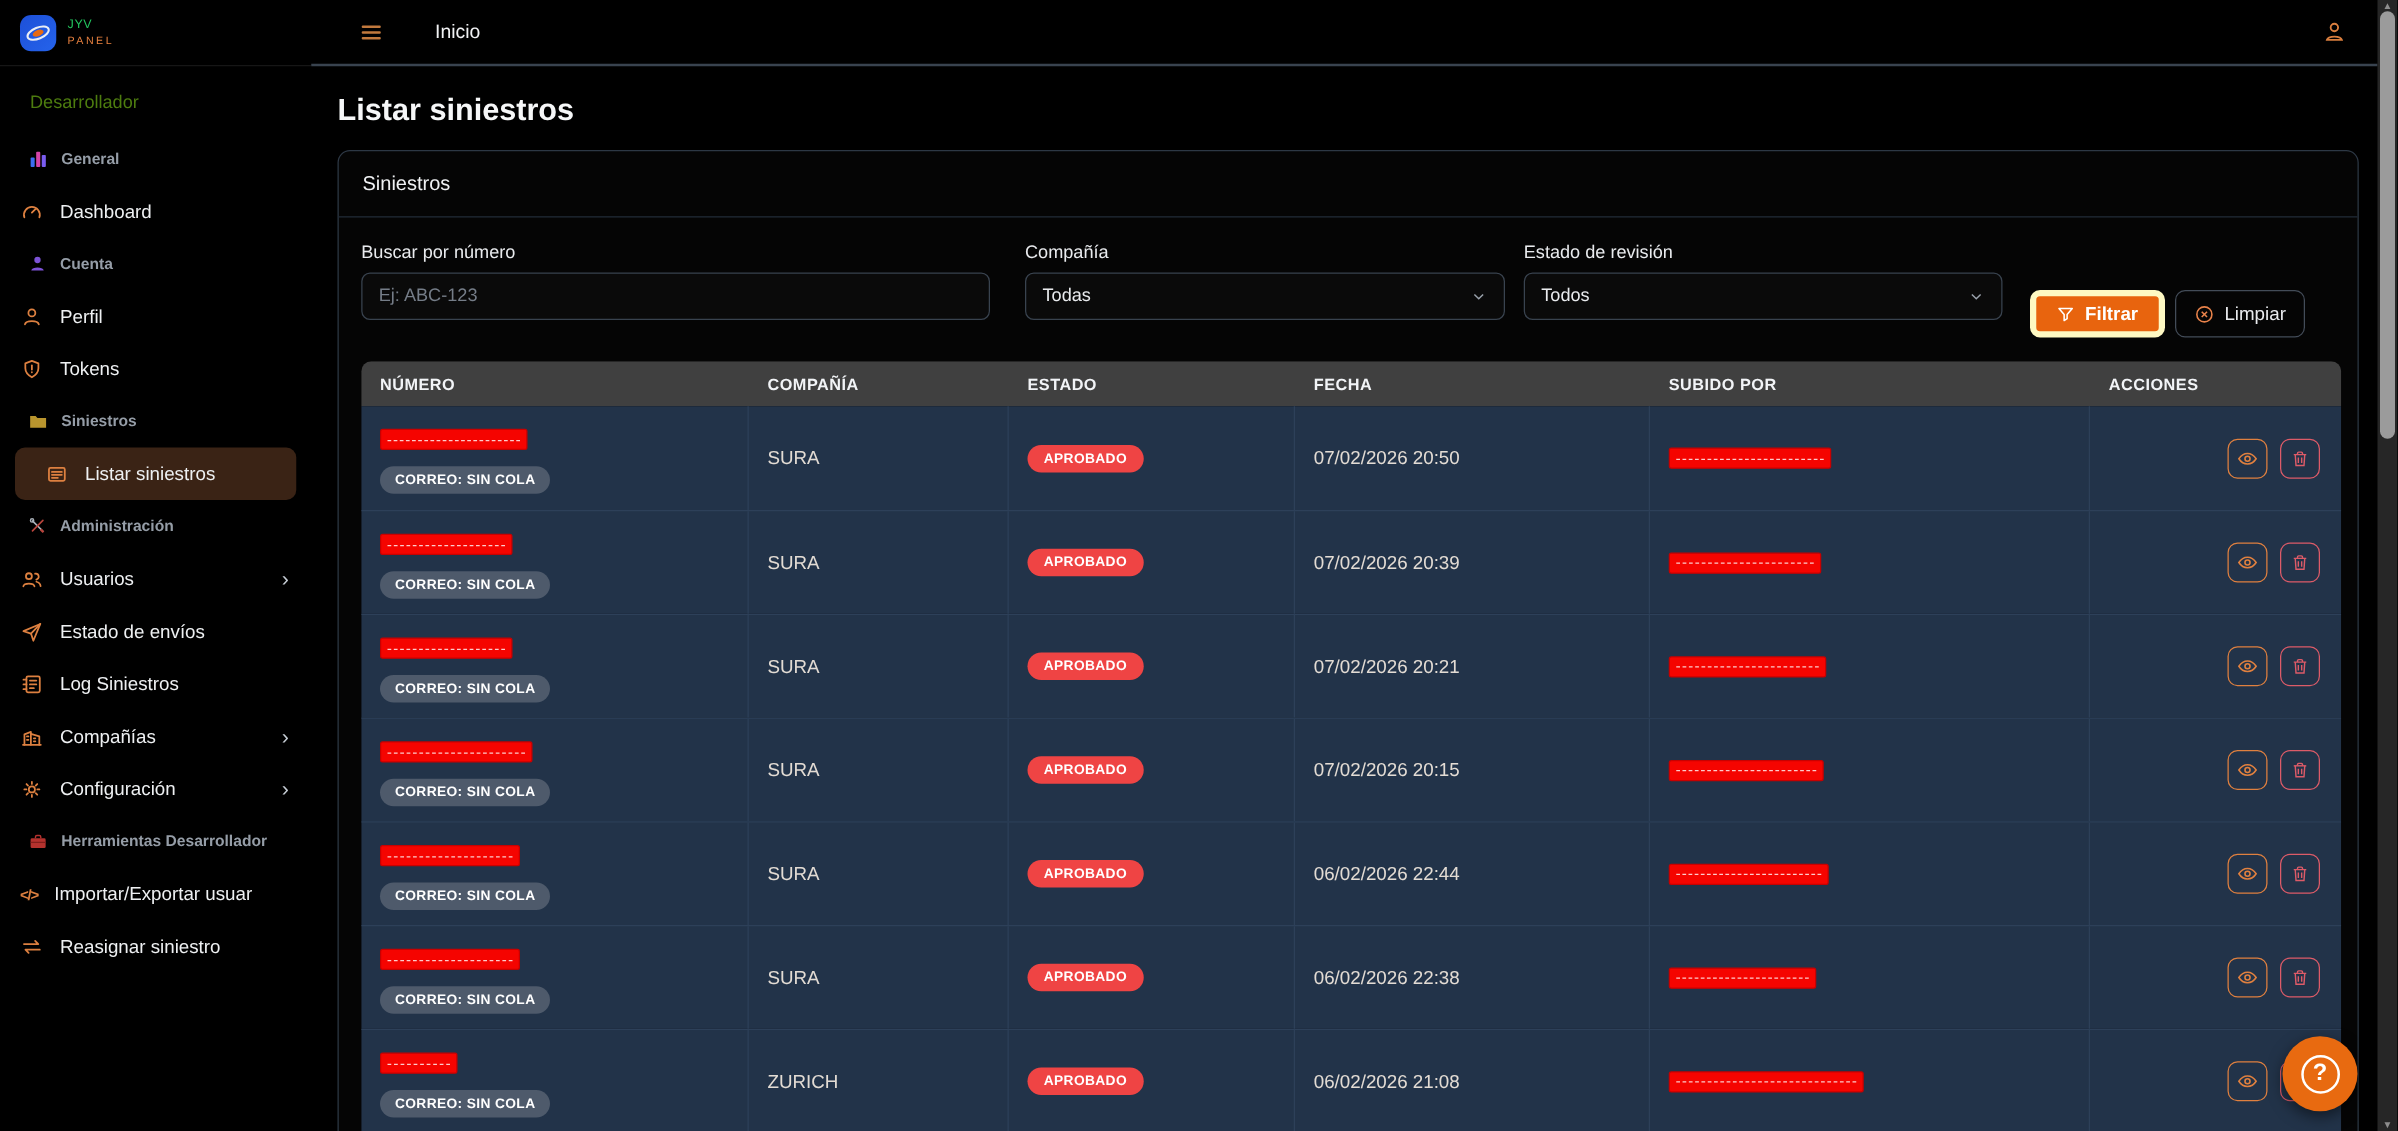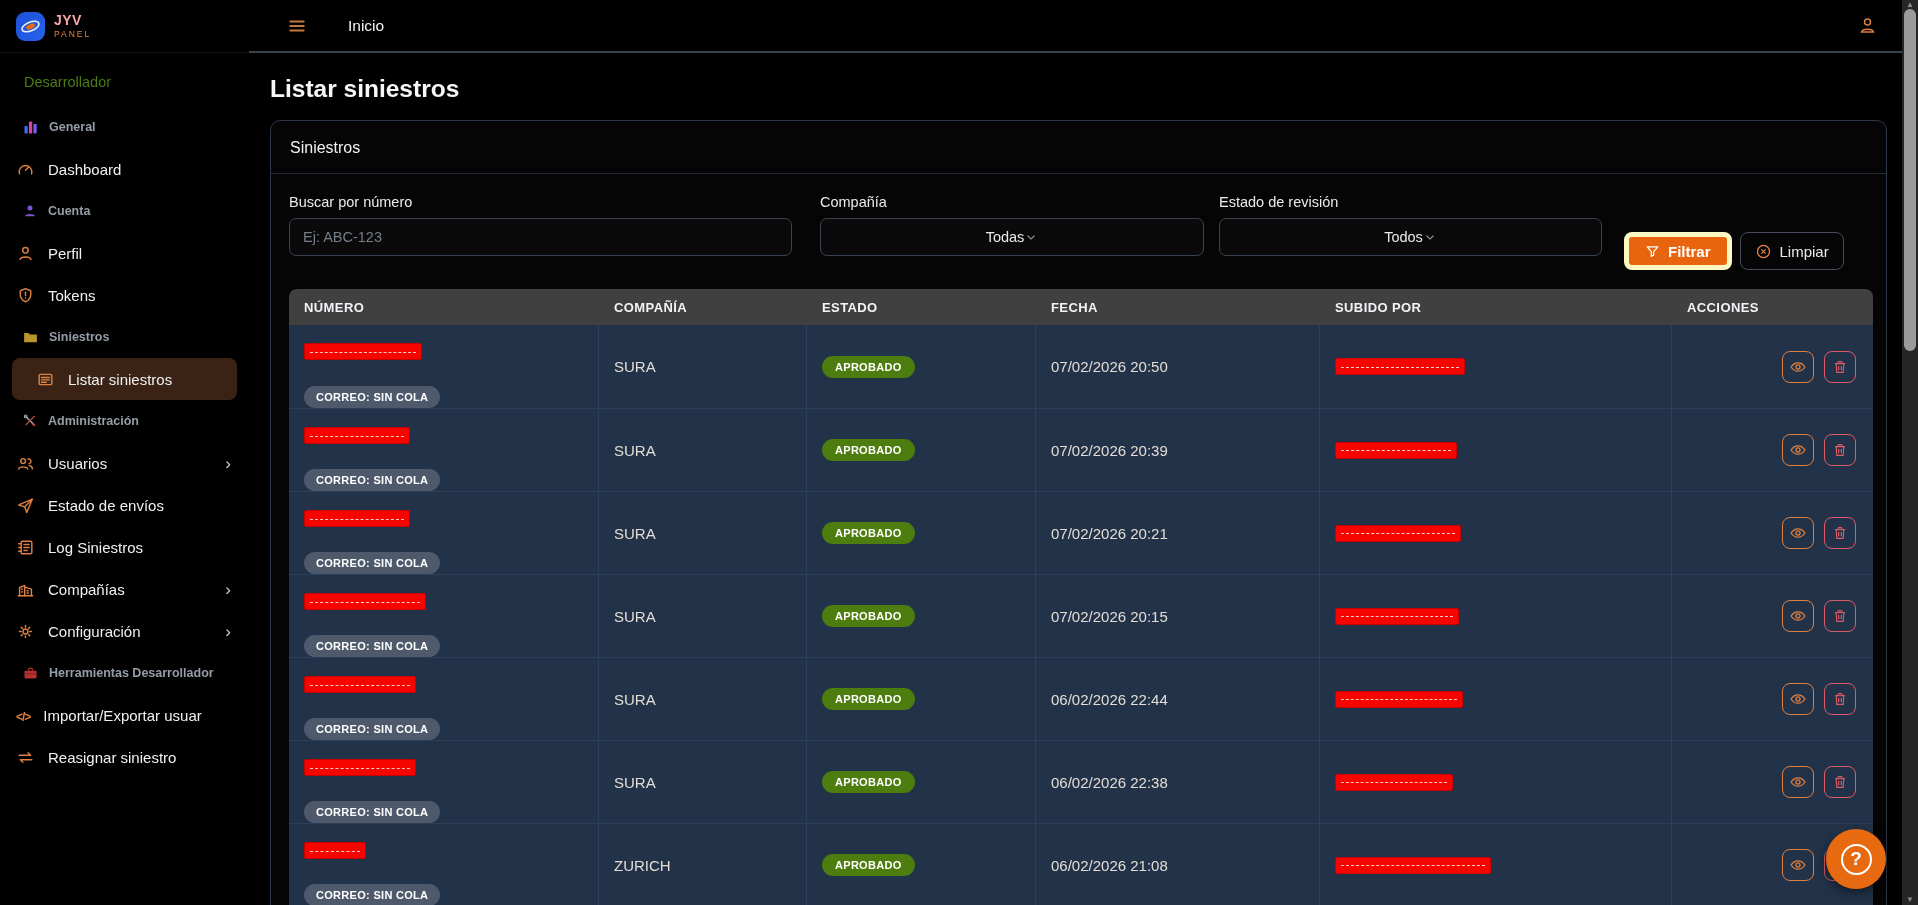"JYV" .brand-title { color: #fca5a5 -> #22c55e; font-size: 14px -> 10px; font-weight: bold -> normal }
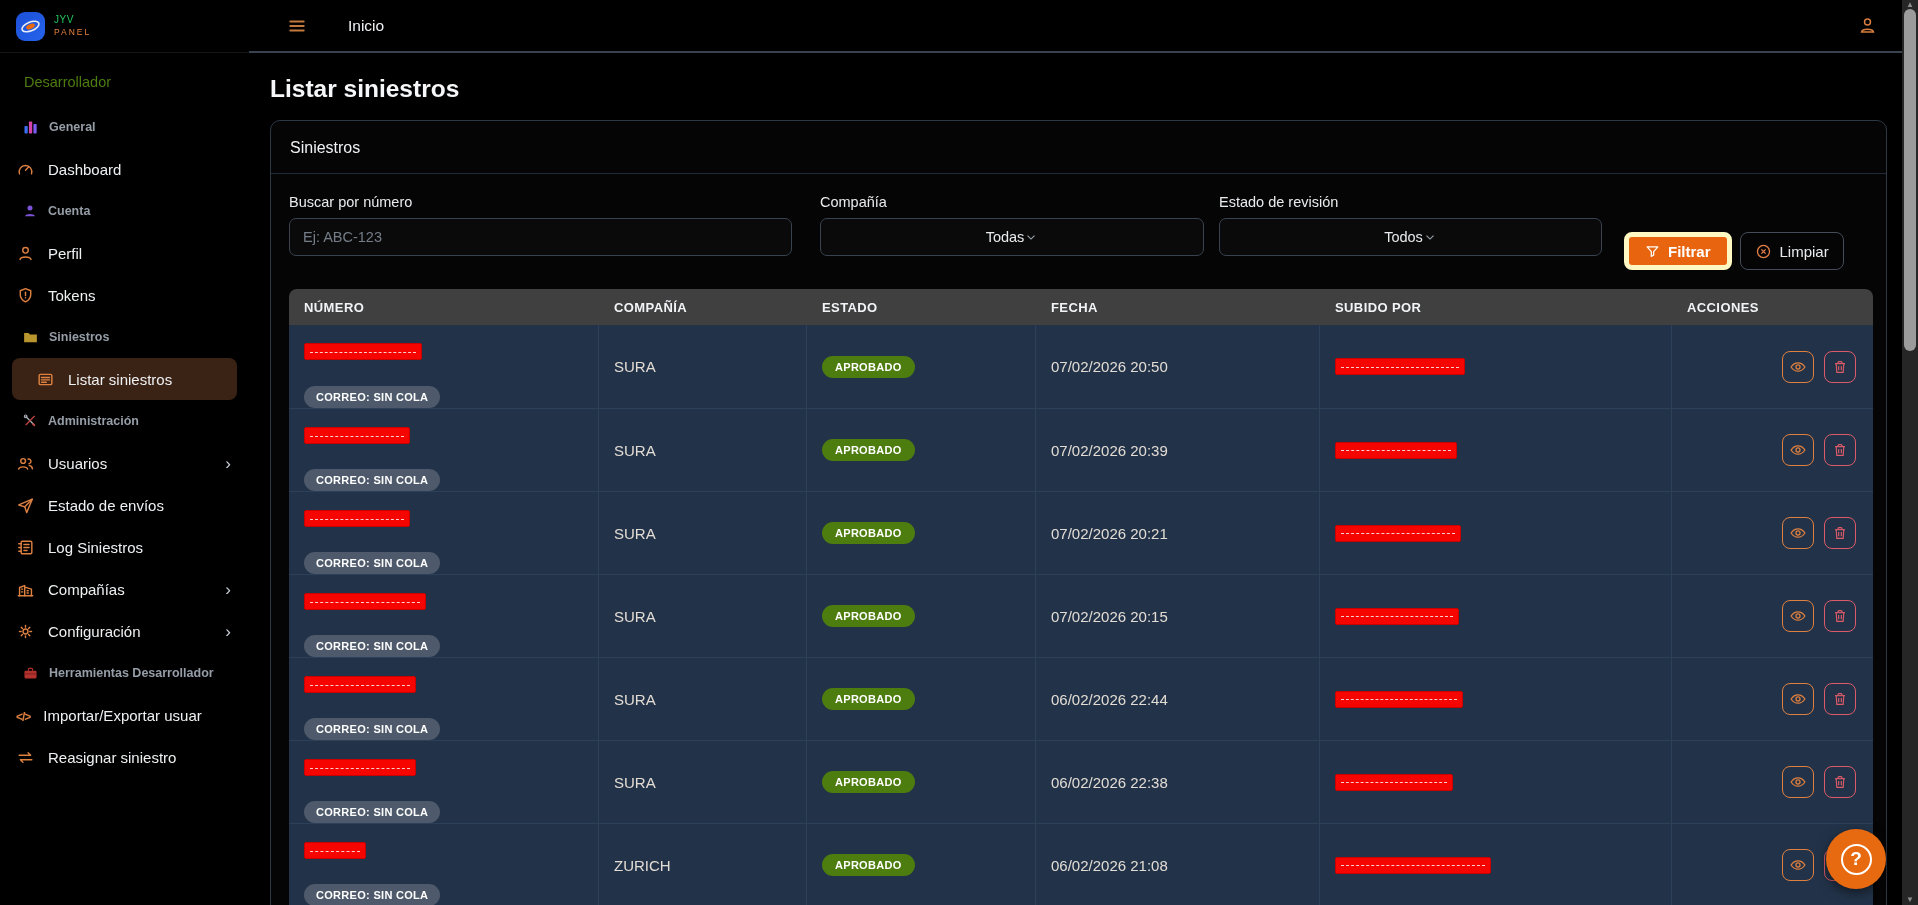"Todas" .select { justify-content: center -> space-between }
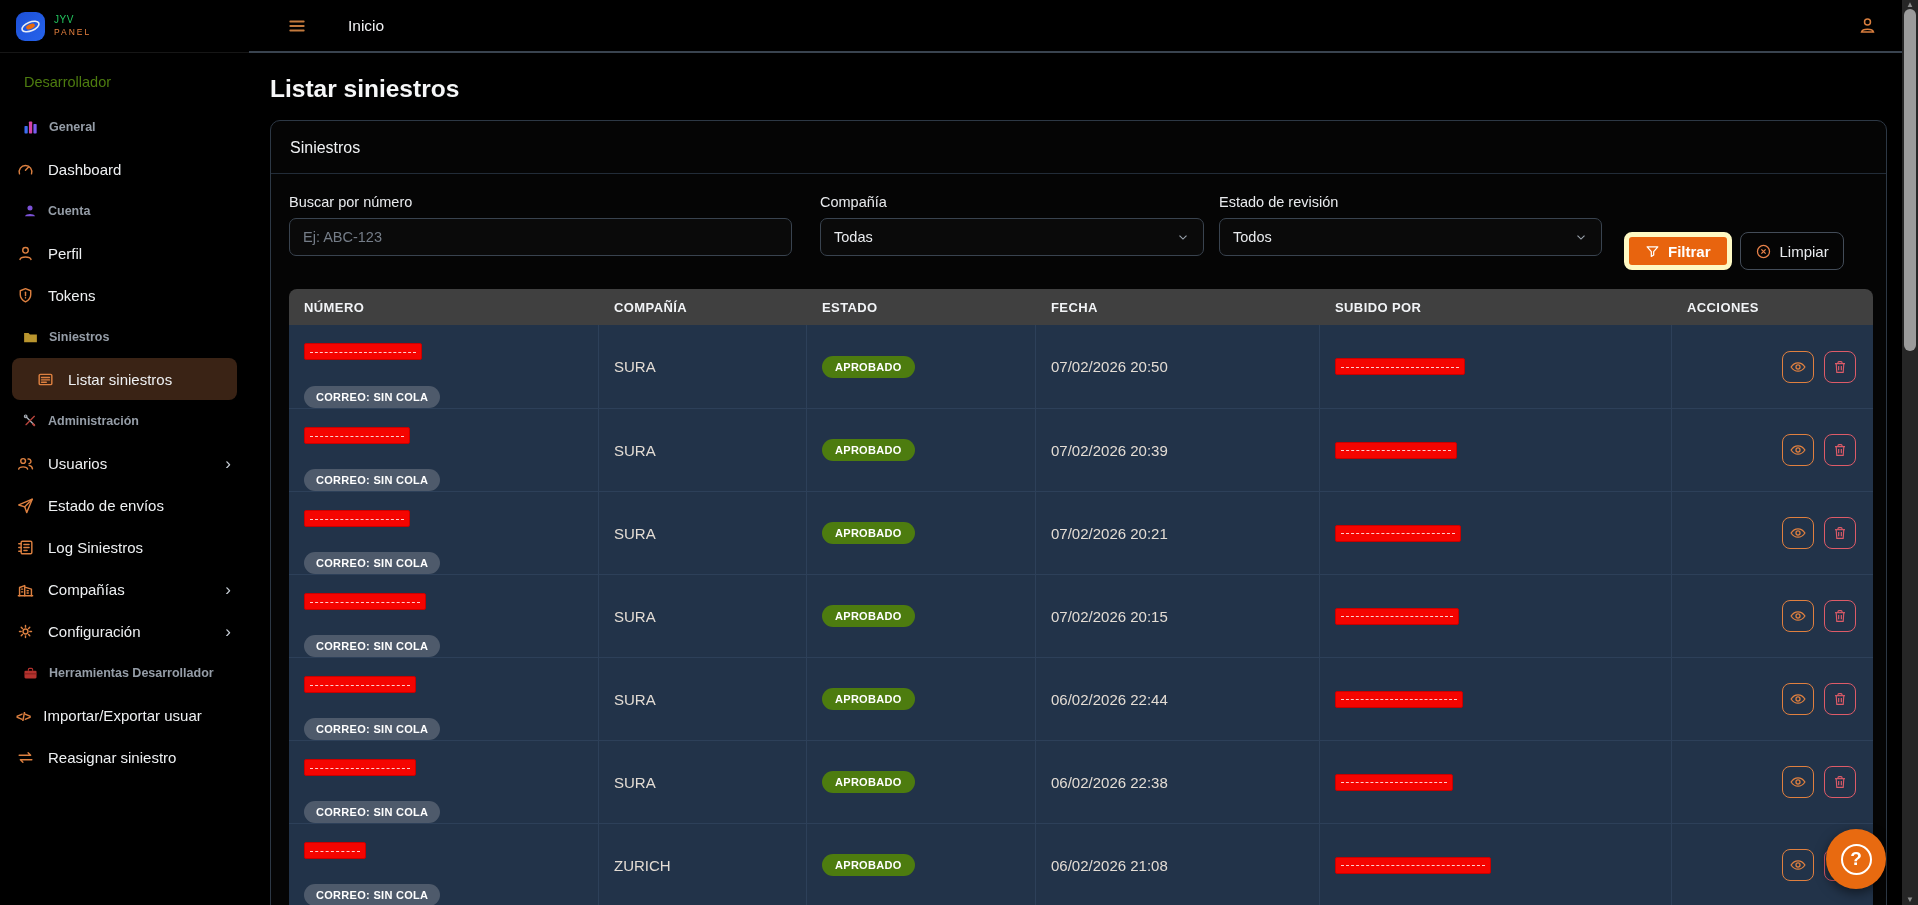"APROBADO" .status-badge { background: #4d7c0f -> #ef4444 }
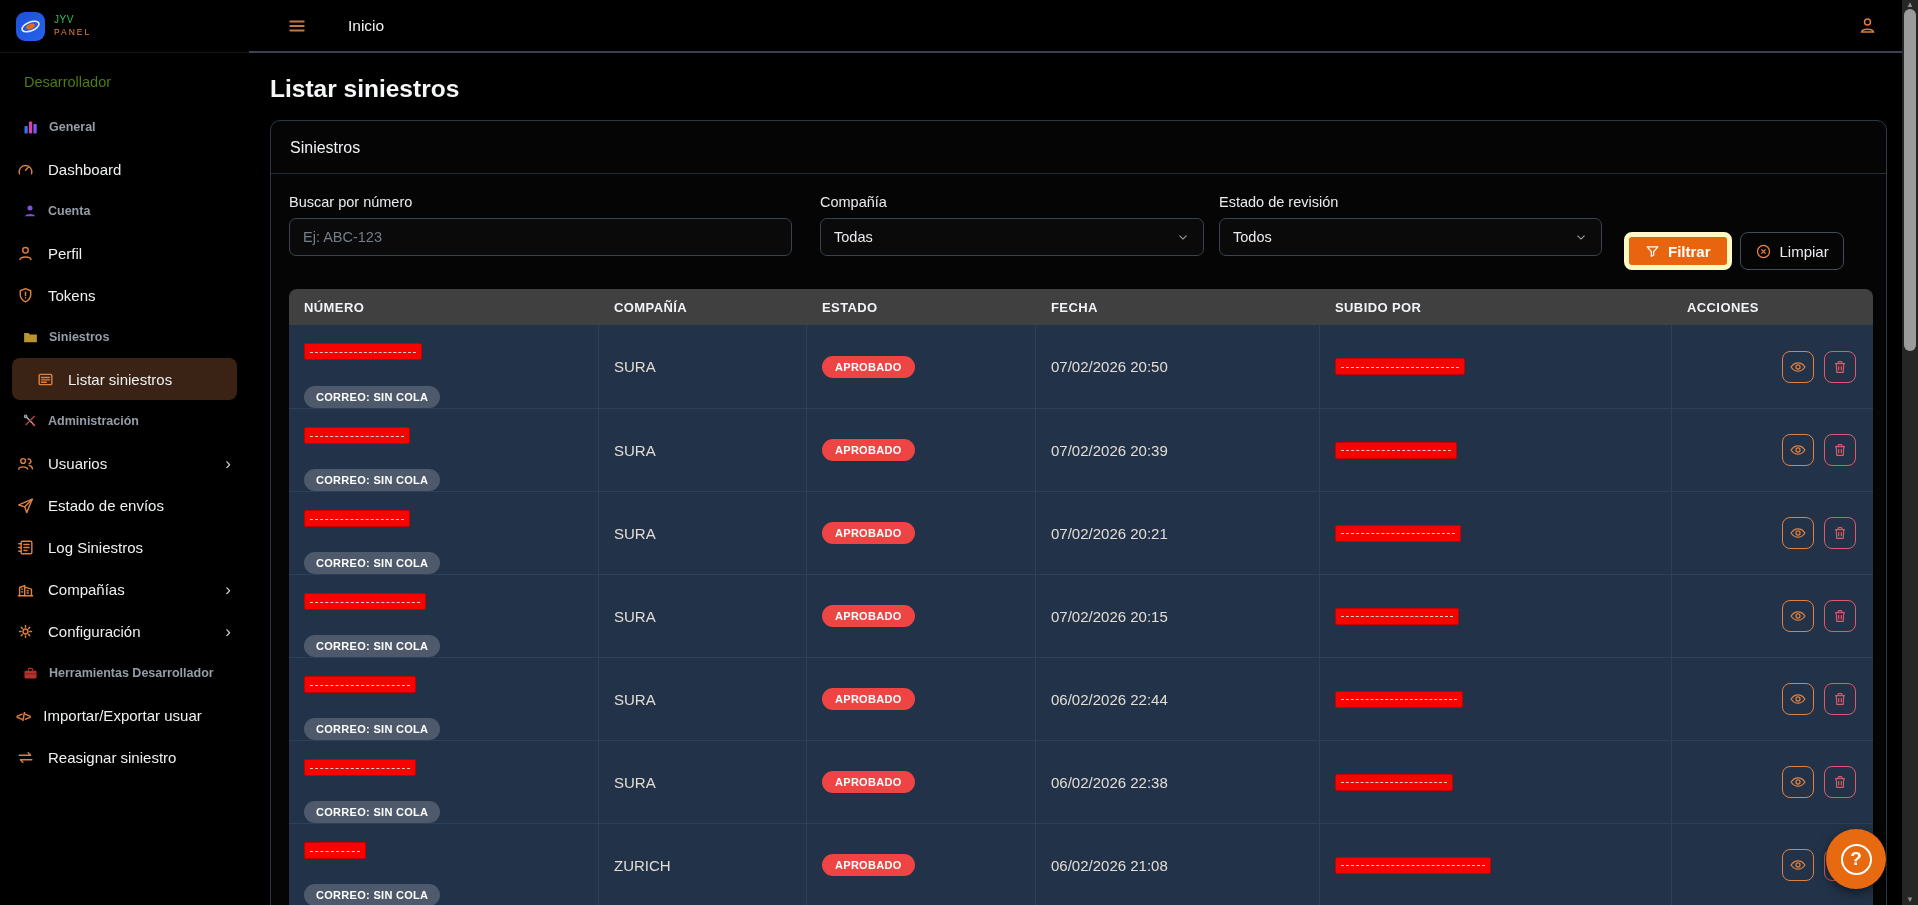"CORREO: SIN COLA" .cell-number { justify-content: space-between -> flex-start }
